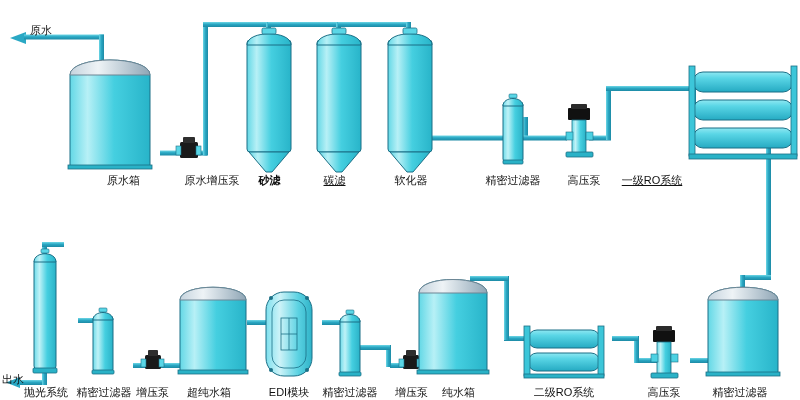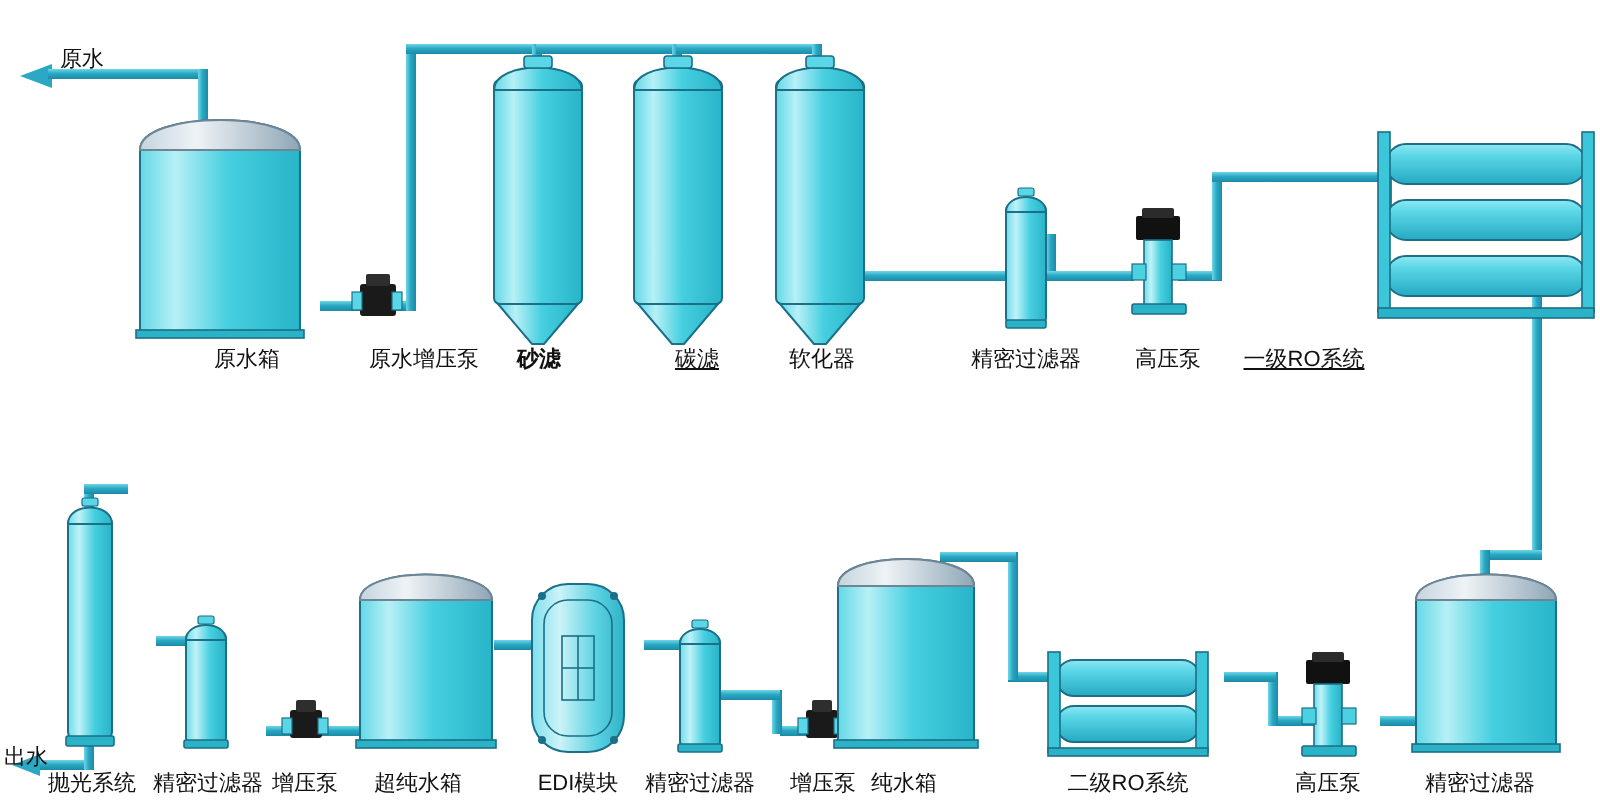"碳滤" div.lbl { left: 326px -> 312px }
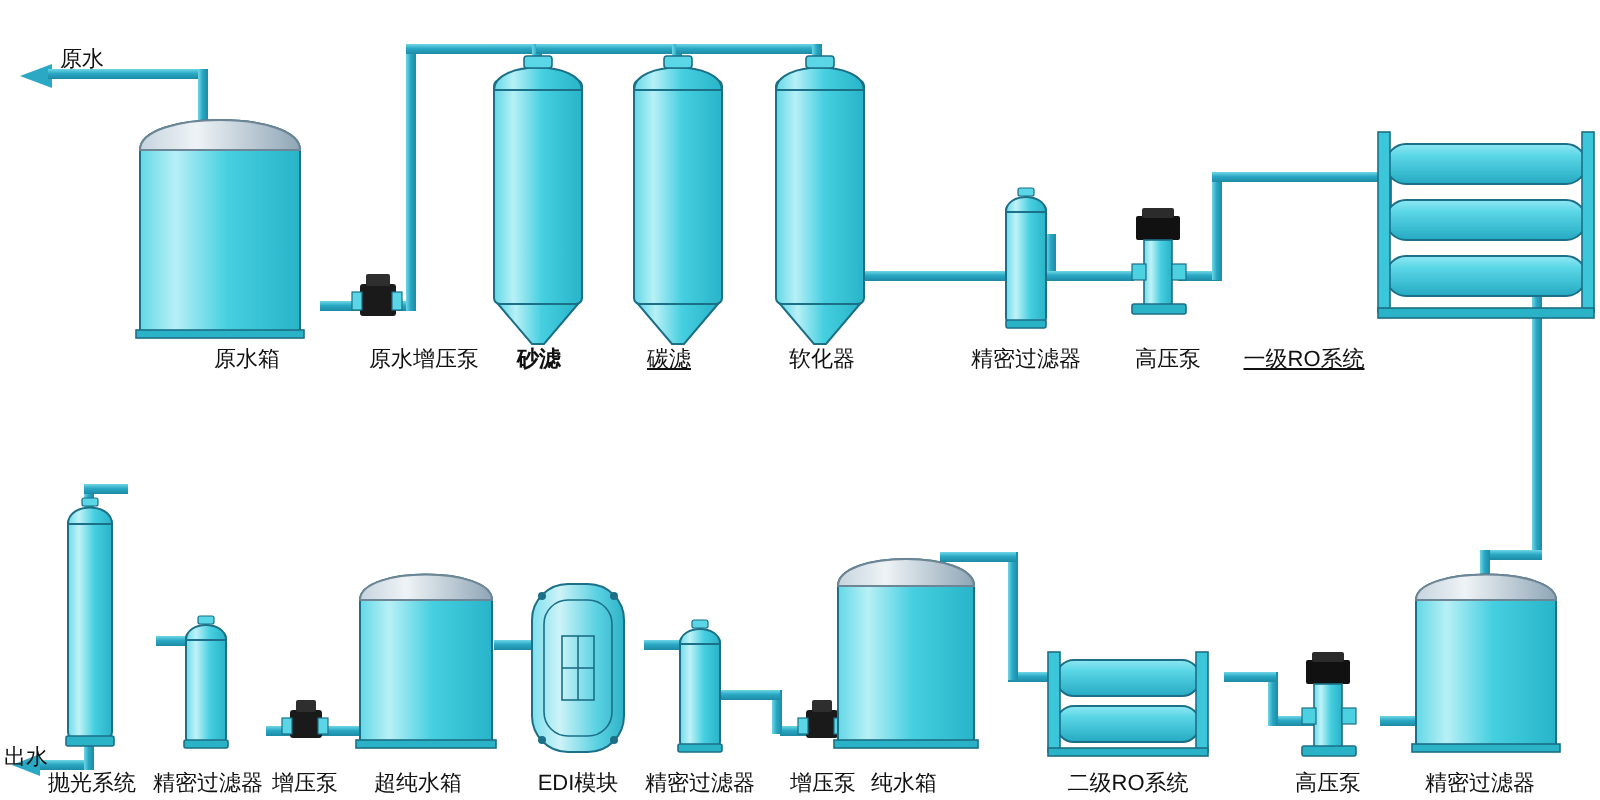"纯水箱" div.lbl { text-align: none -> right }
